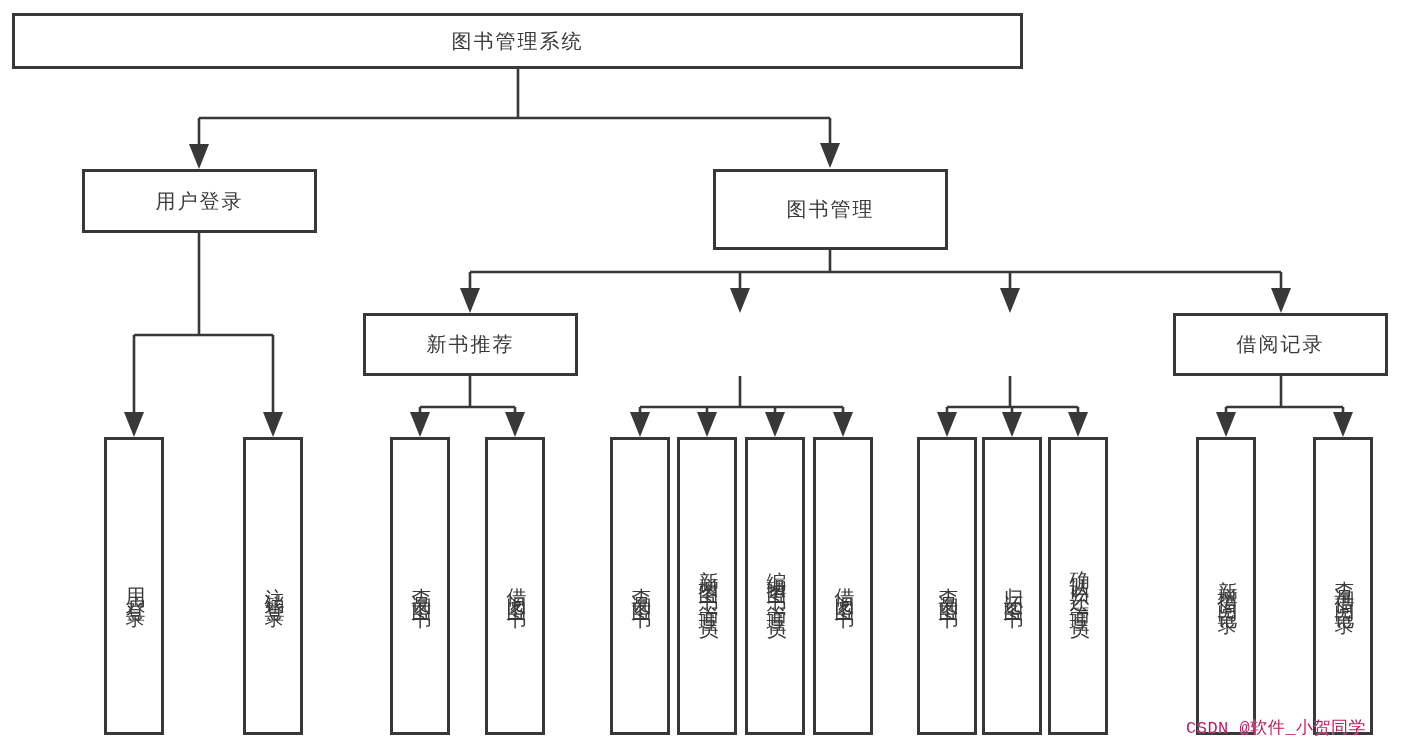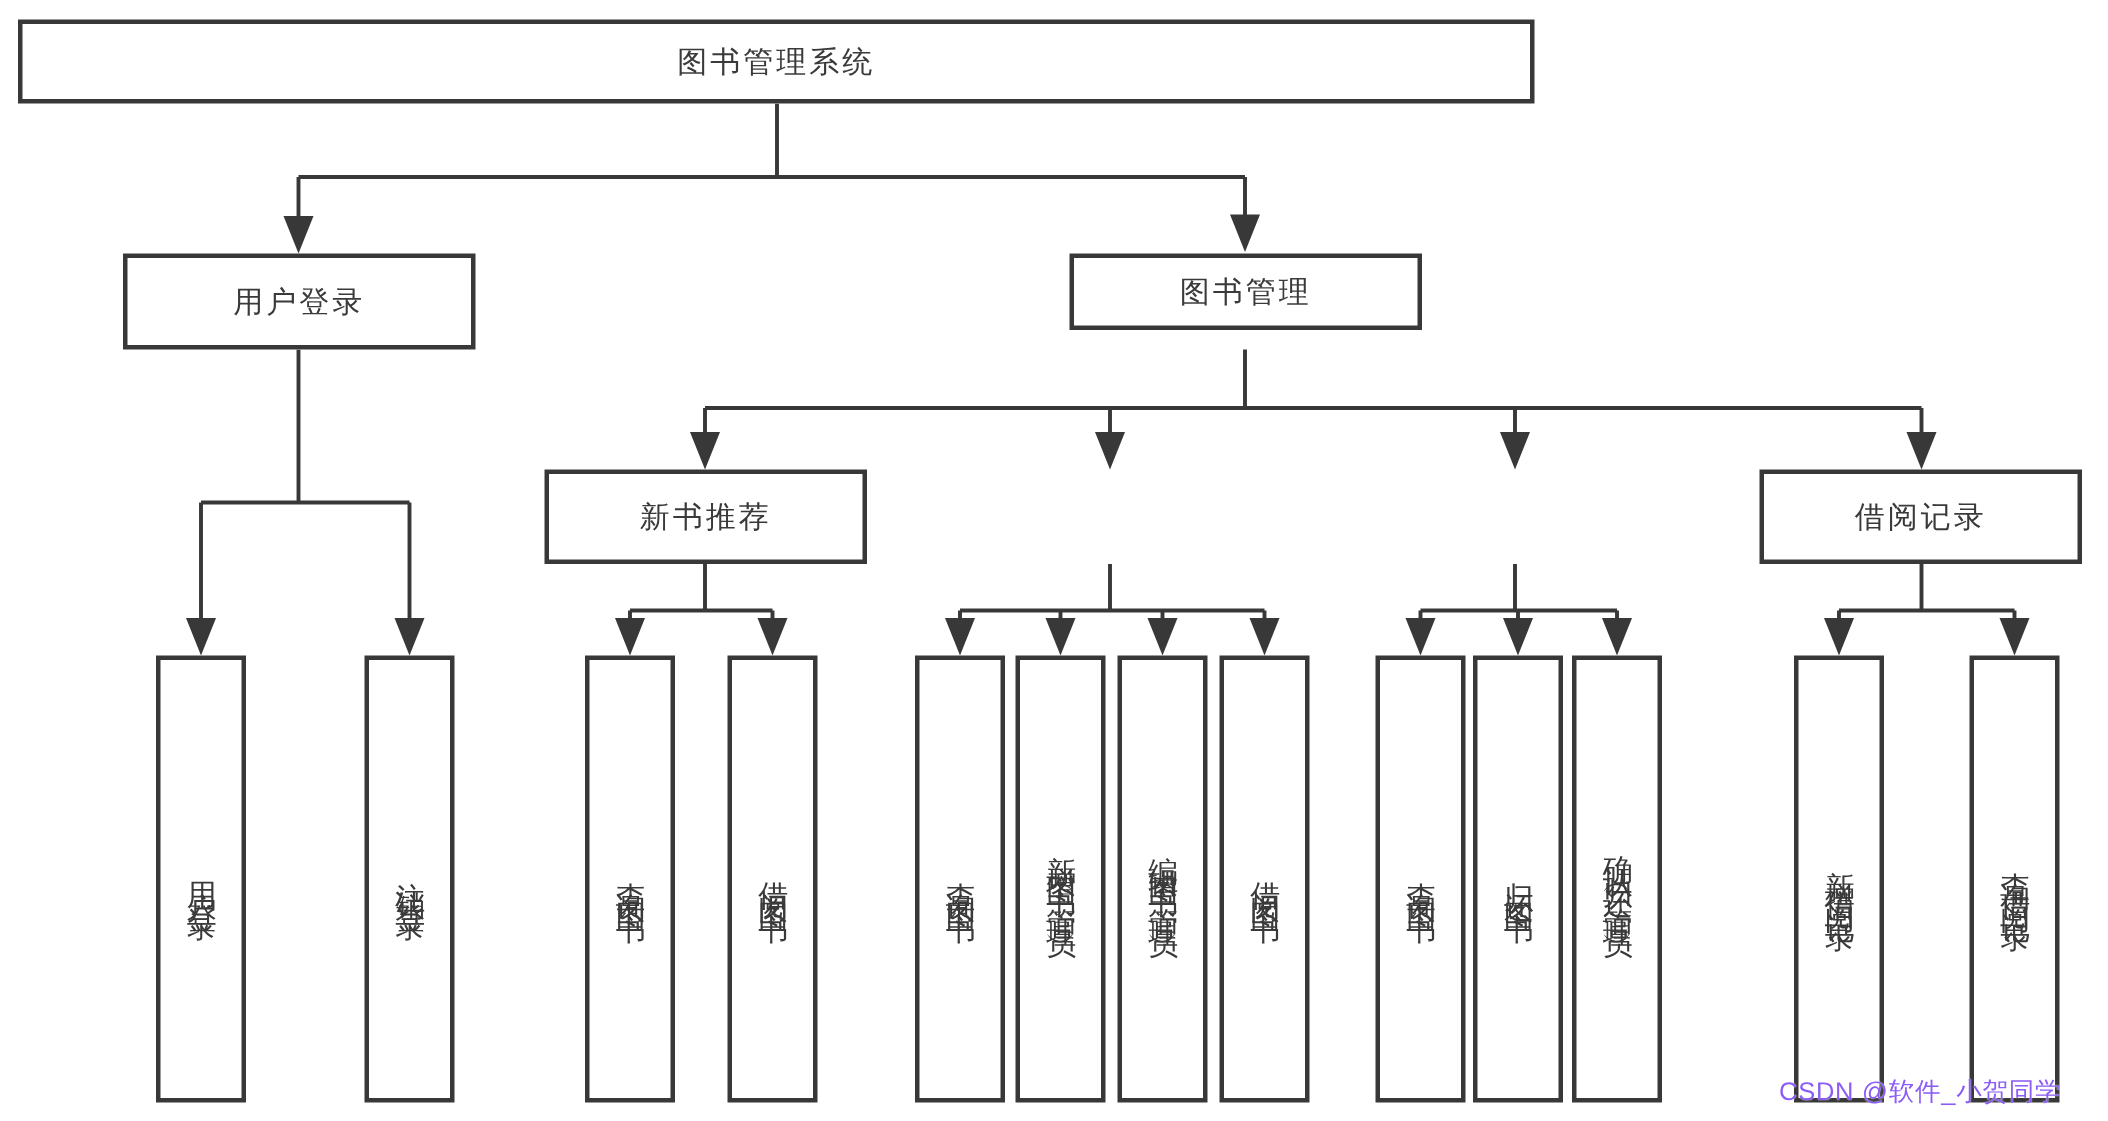"图书管理系统" .canvas { font-family: Liberation Sans, sans-serif -> Liberation Mono, monospace }
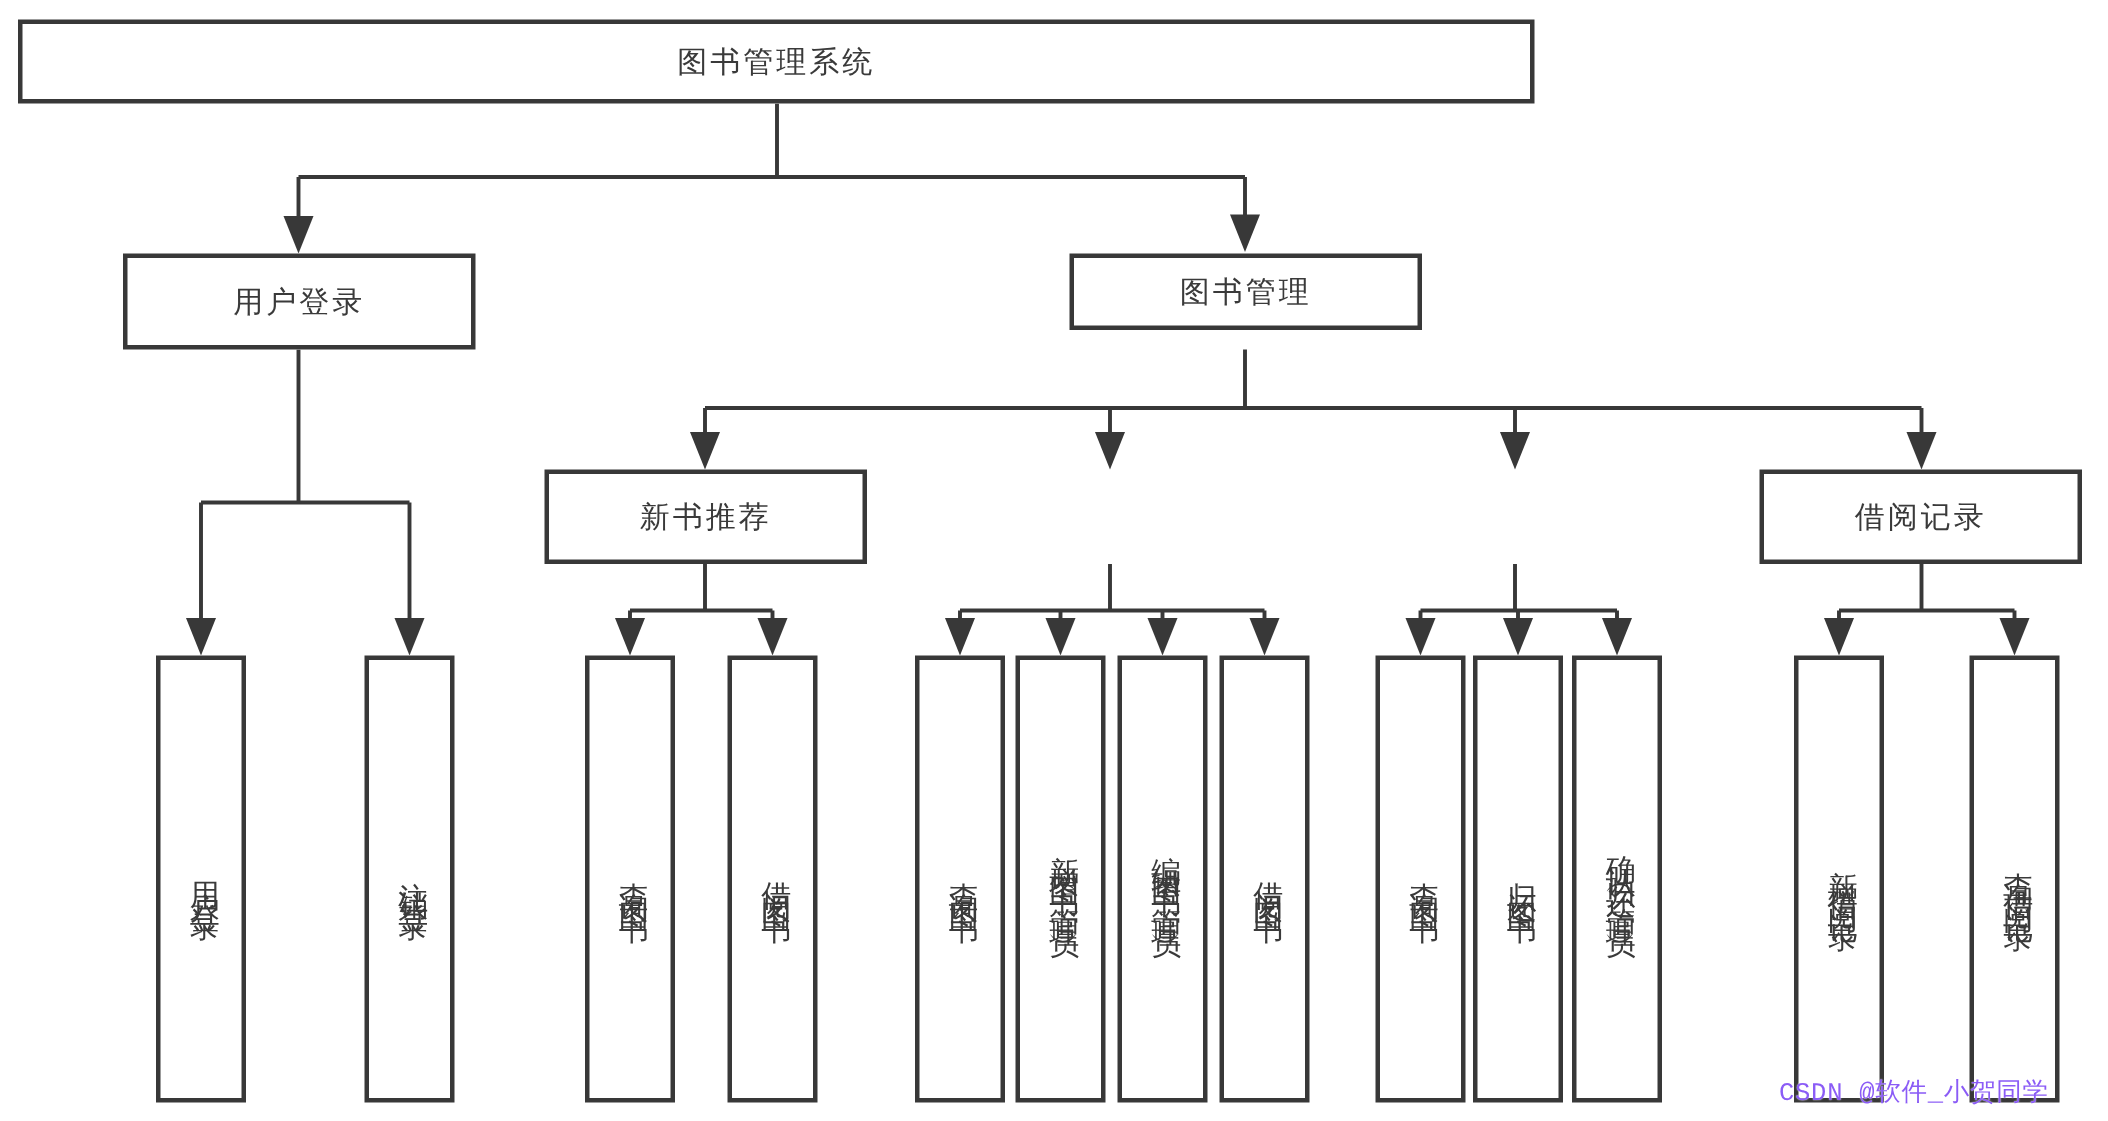"图书管理" .n-mgmt { height: 51px -> 81px }
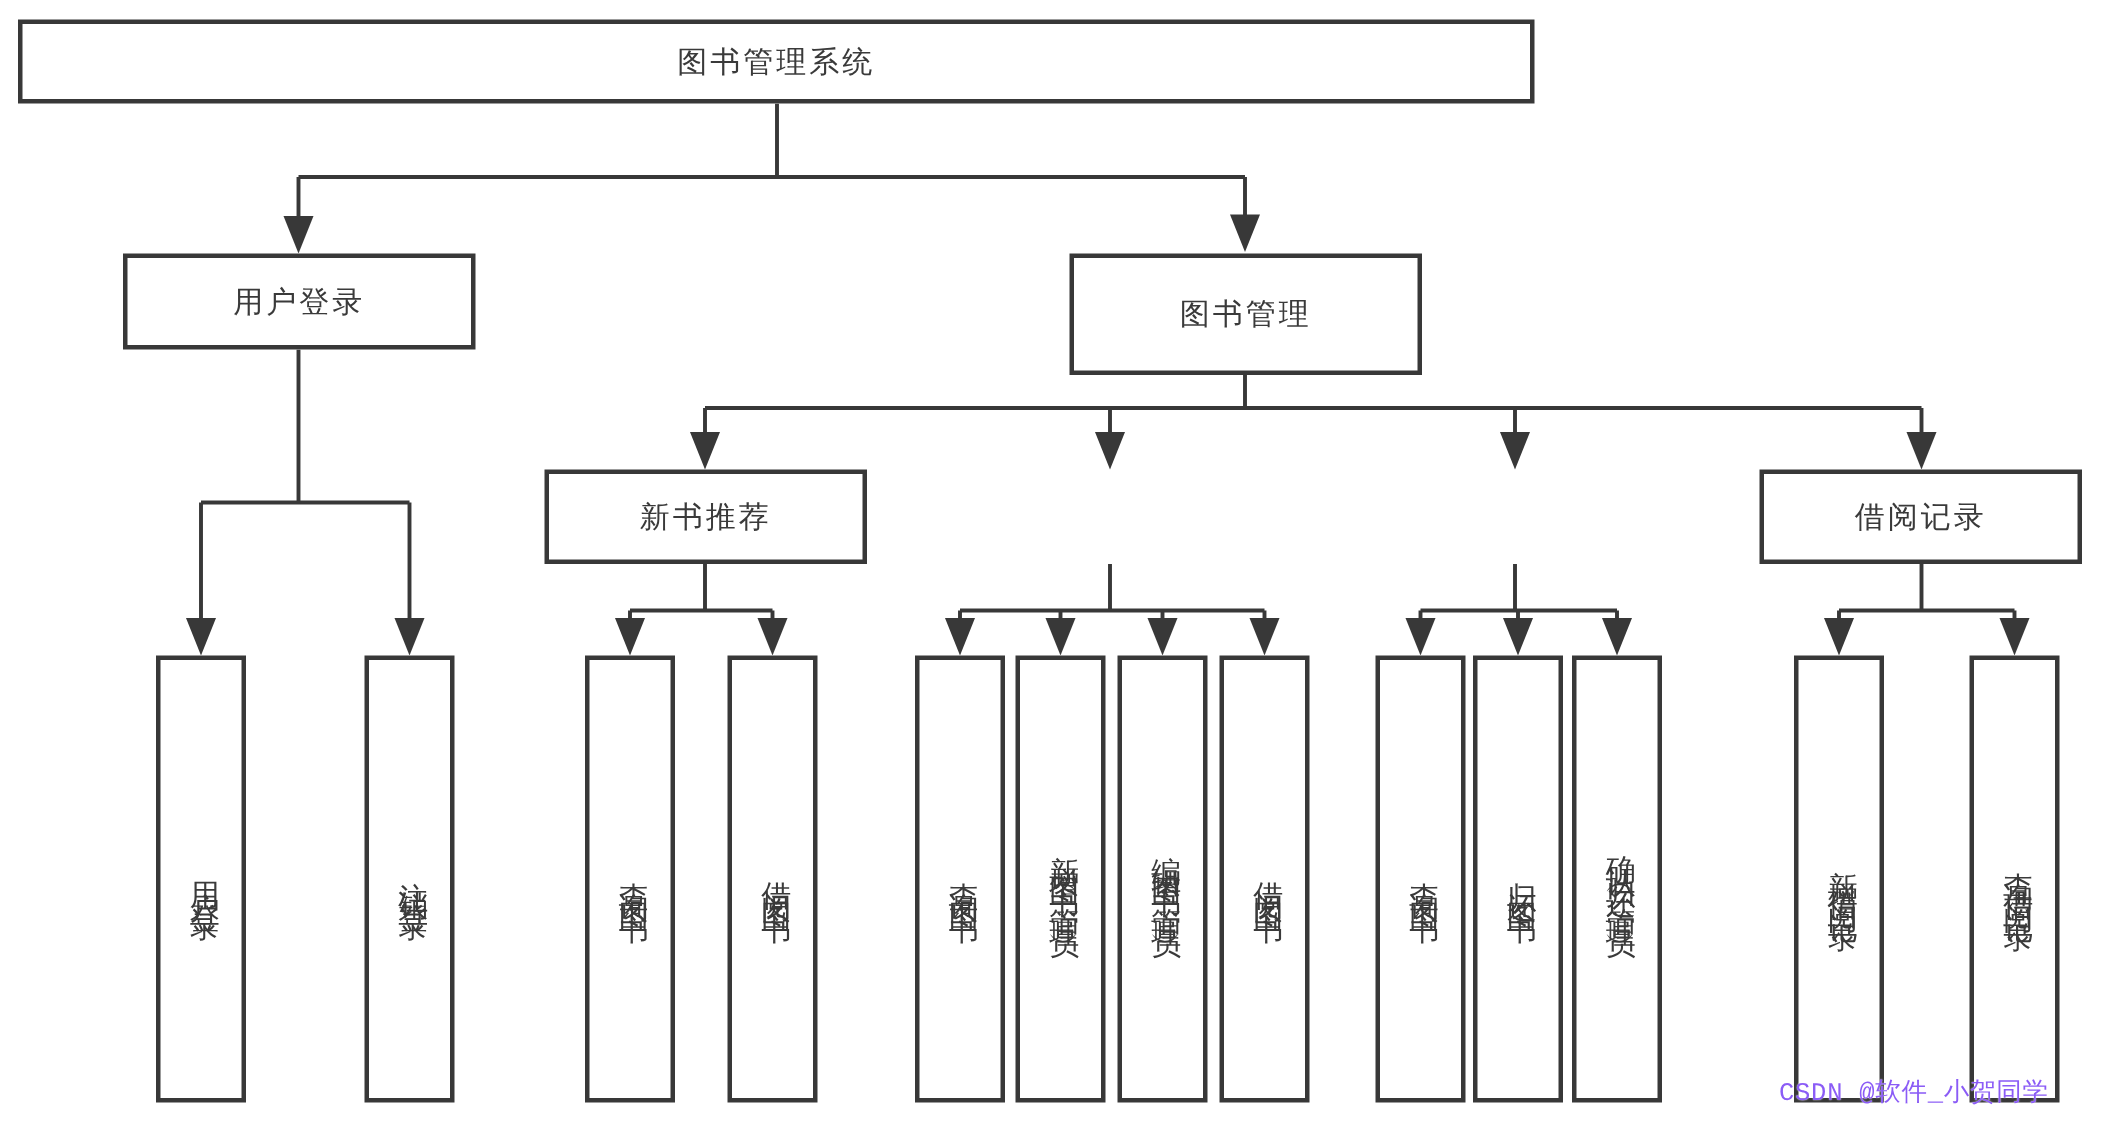"CSDN @软件_小贺同学" .watermark { color: #8b5cf6 -> #be185d }
